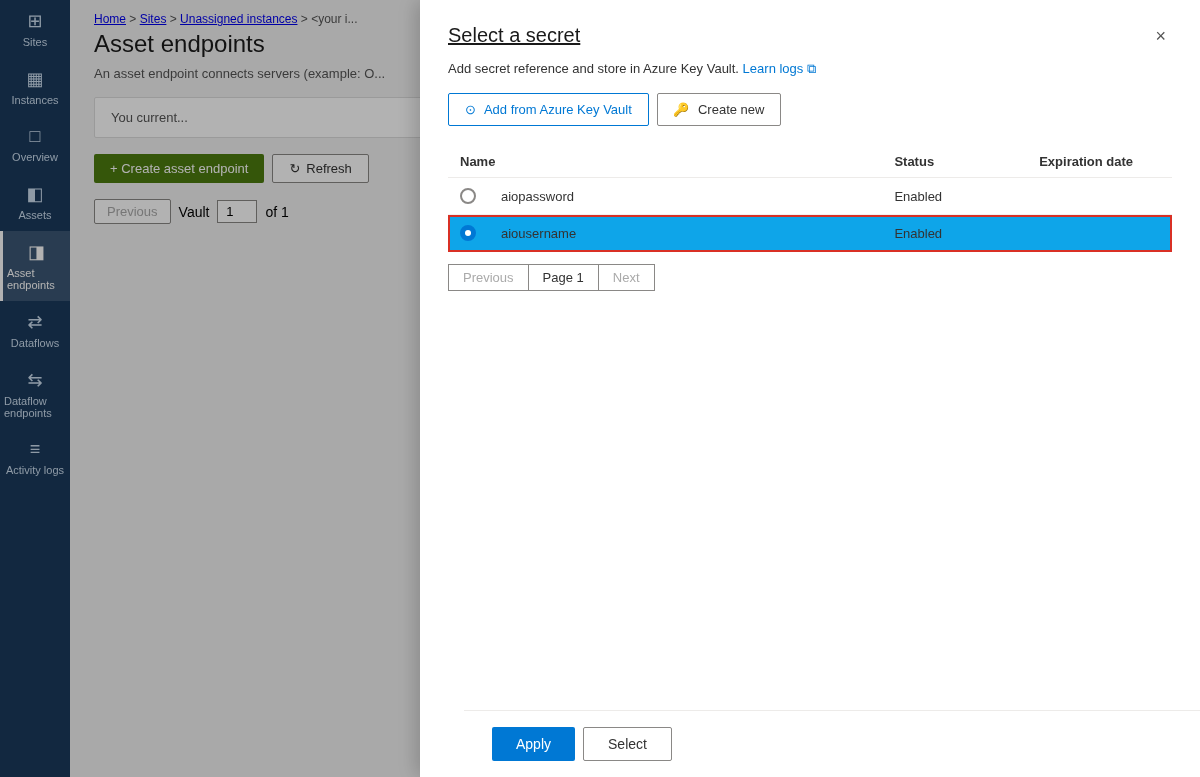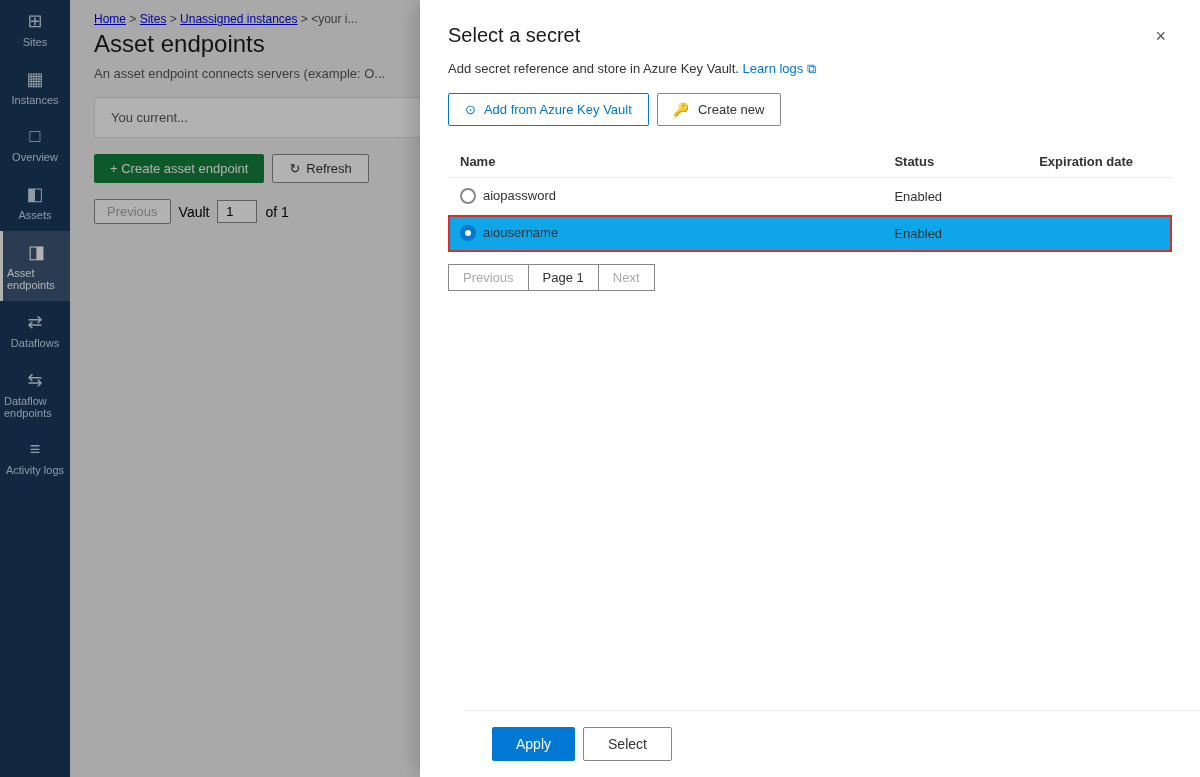"Select a secret" .modal-title { text-decoration: none -> underline }
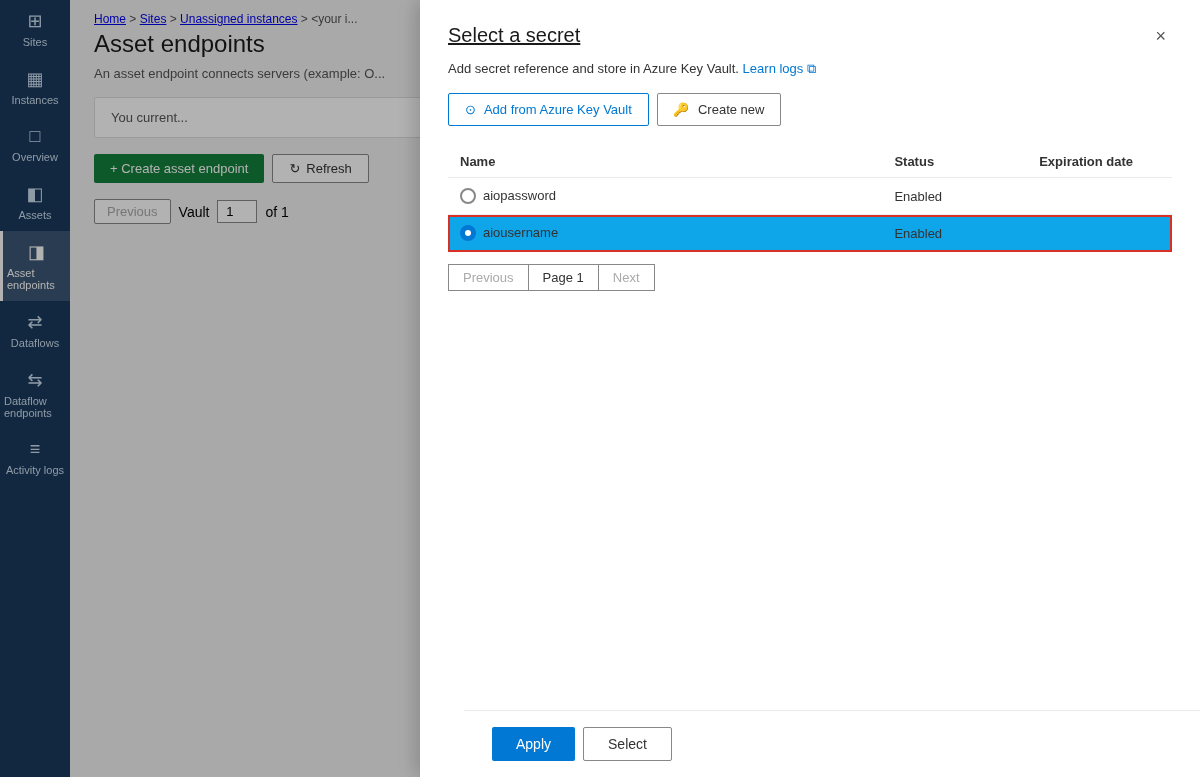"+ Create asset endpoint" .btn-primary { background: #15803d -> #4d7c0f }
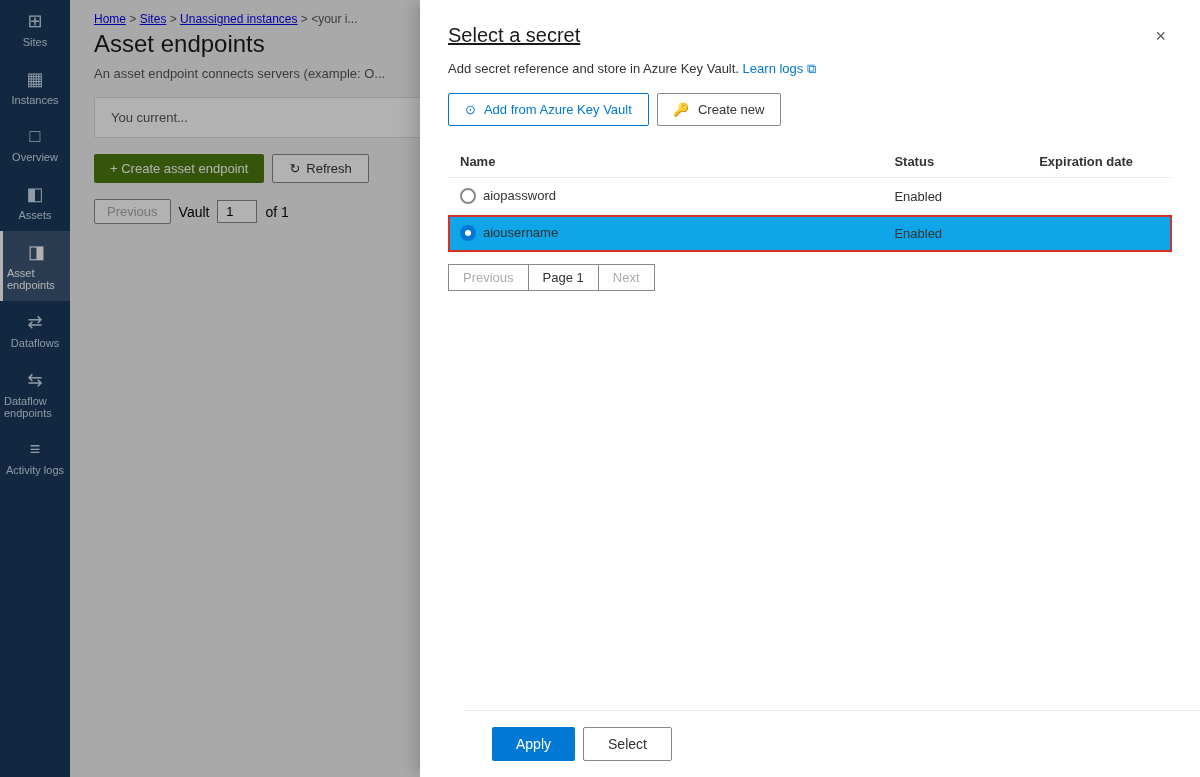"aiopassword" .table-row-name { align-items: flex-start -> center; gap: 7px -> 25px }
